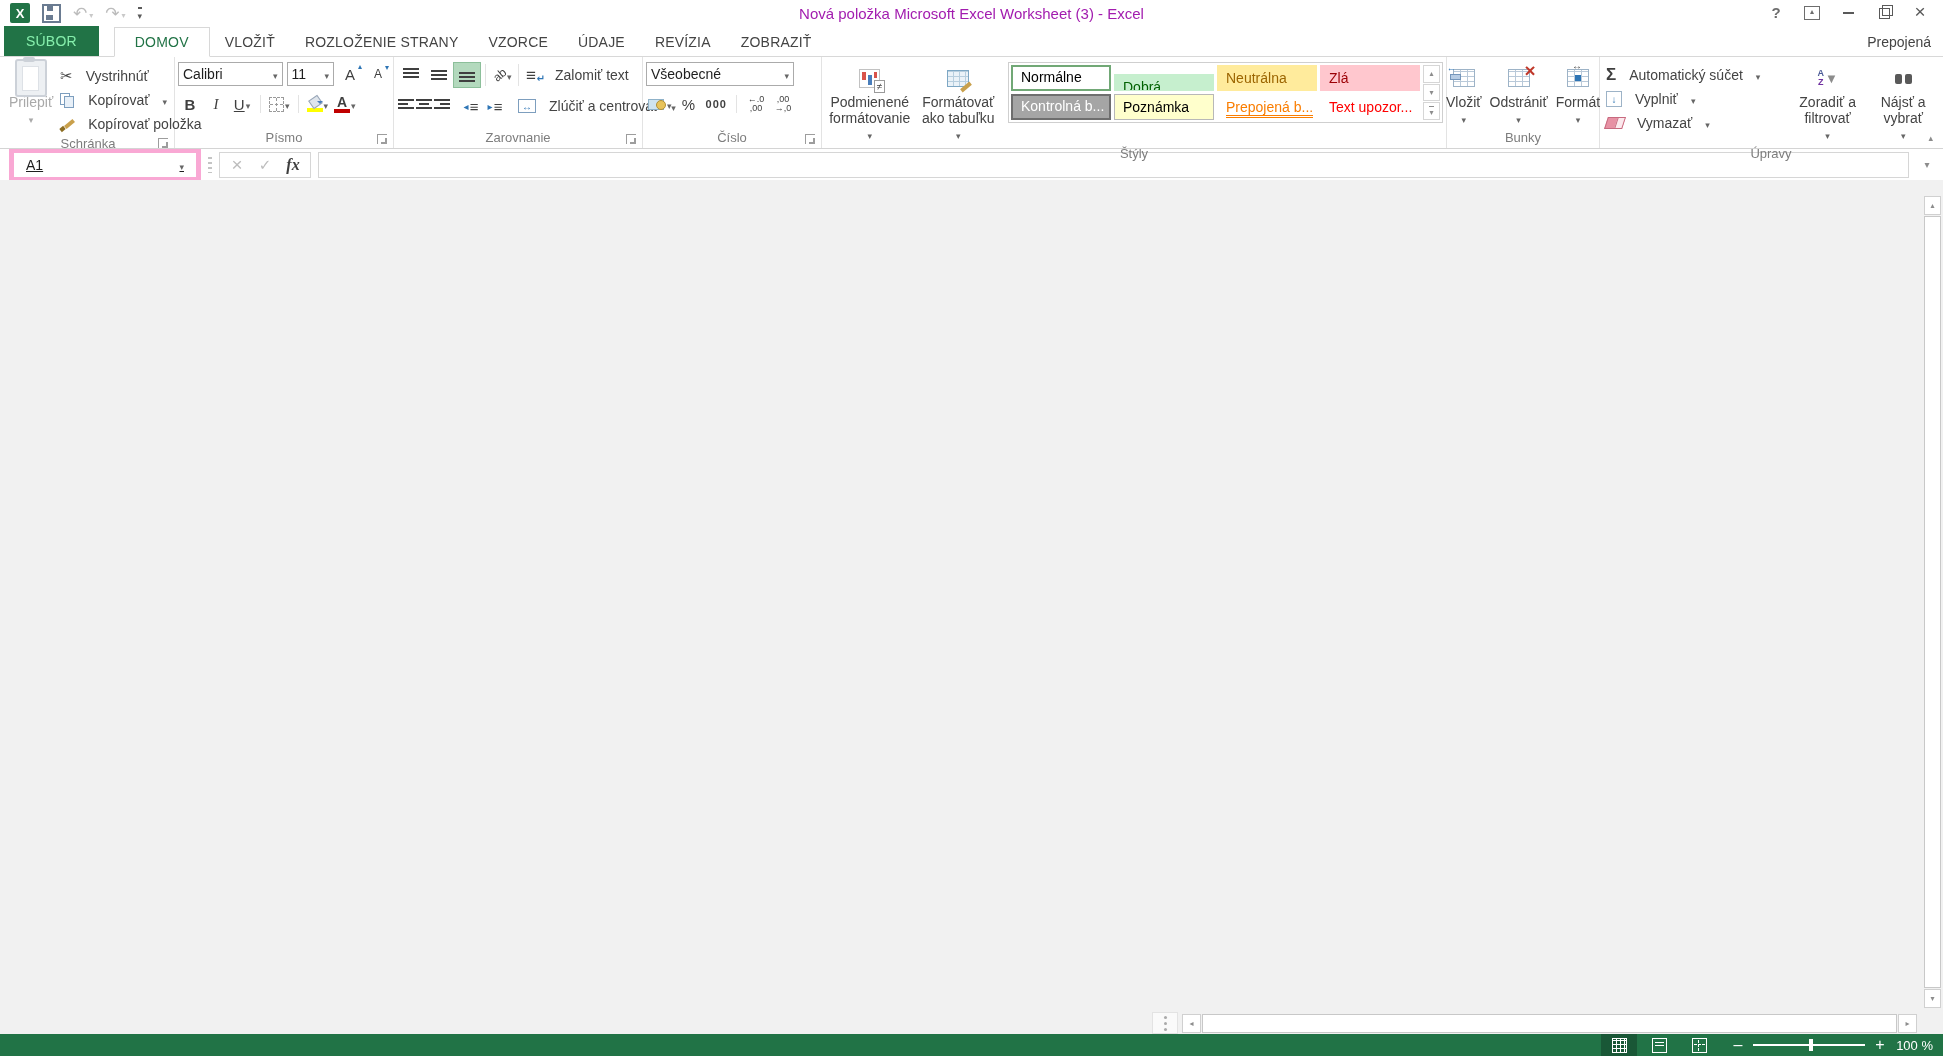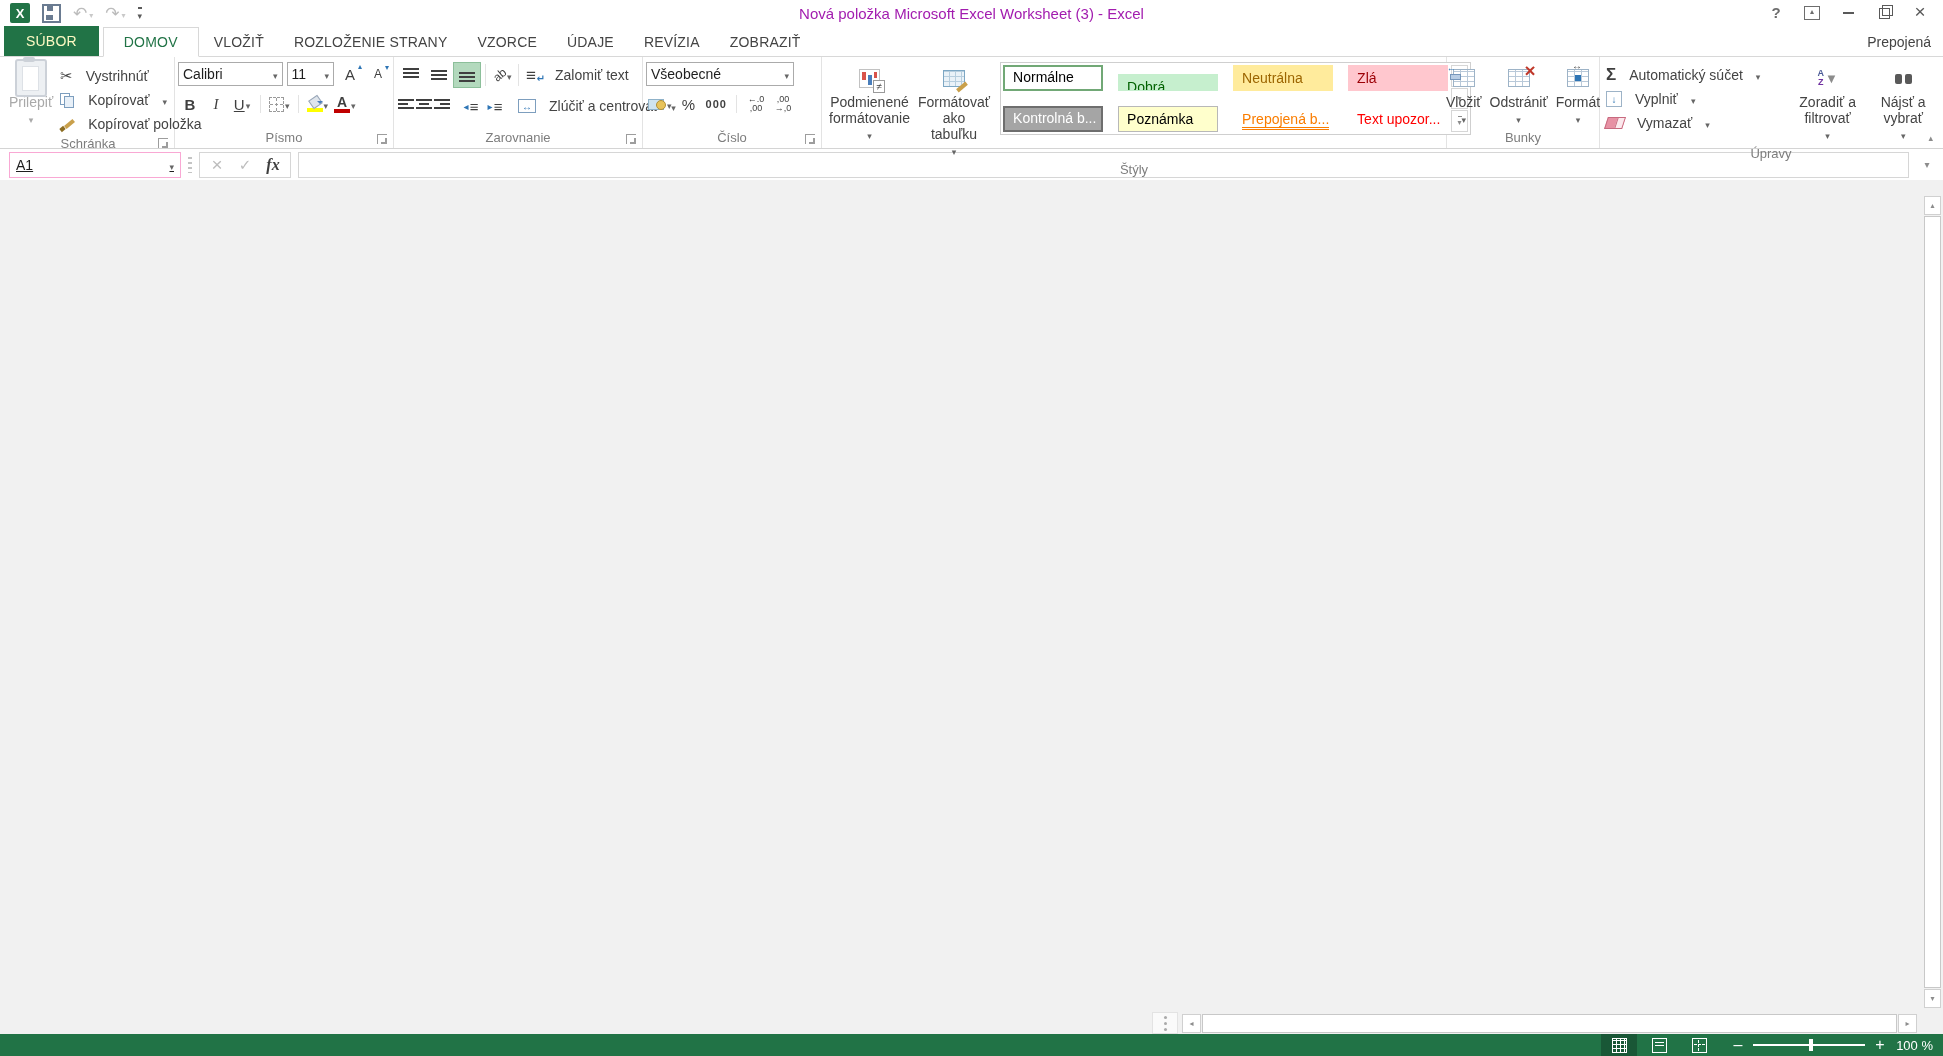"SÚBOR" .tab.file { color: #fef9c3 -> #86efac; margin-right: 4px -> 15px }
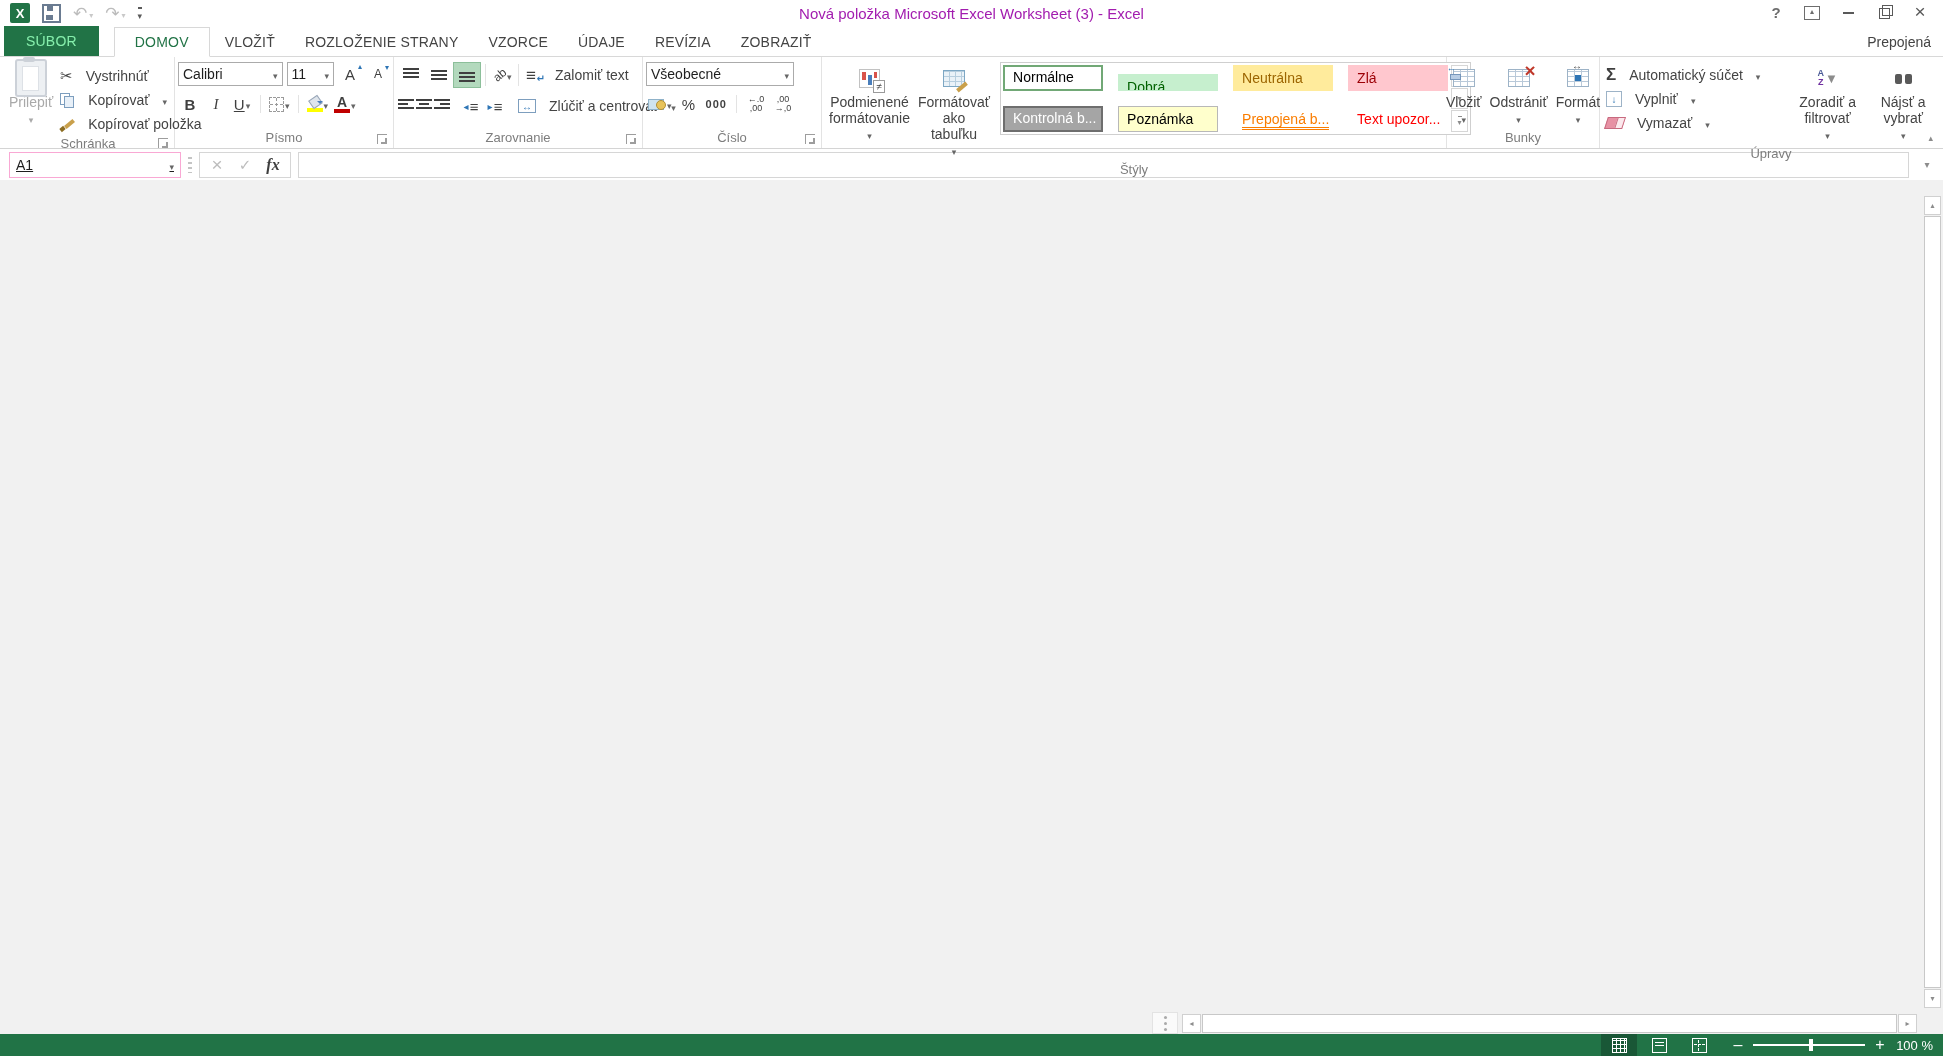"Normálne" .gcells { gap: 15px -> 3px }
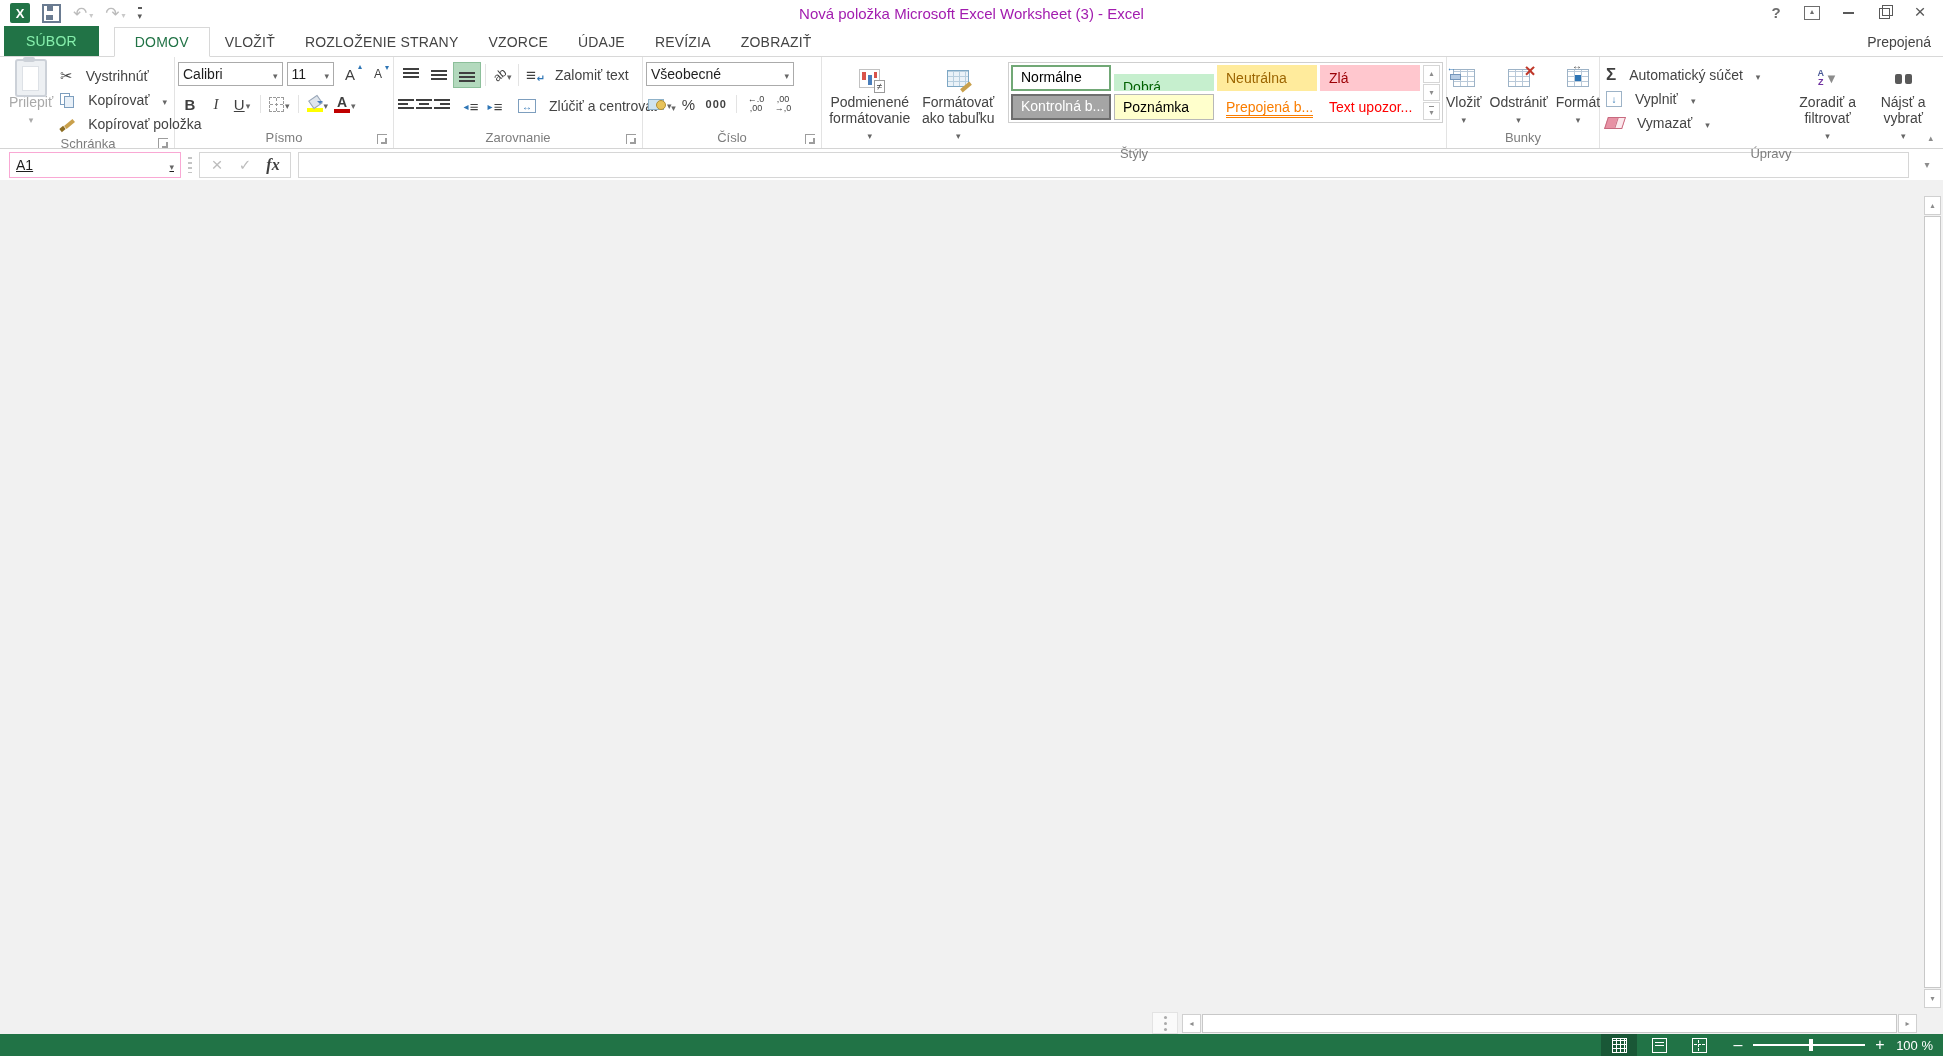"A1" .namebox { border: 1px solid #f9a8d4 -> 5px solid #f9a8d4; padding: 0 6px -> 0 12px }
